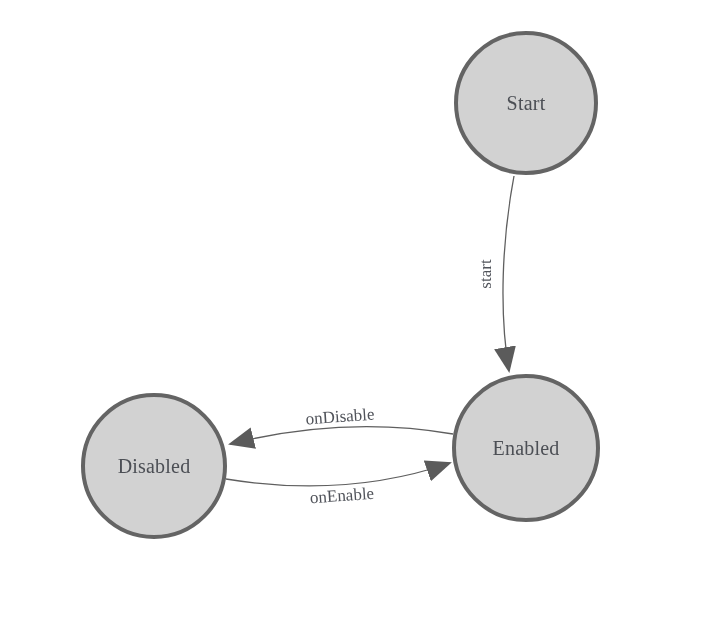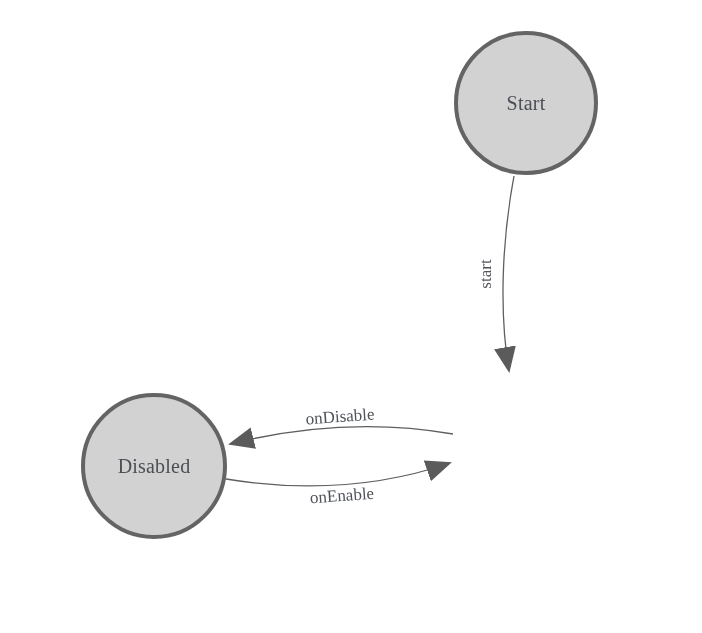"Enabled" div.node { html: none -> <div> <span>Enabled</span> </div> }
